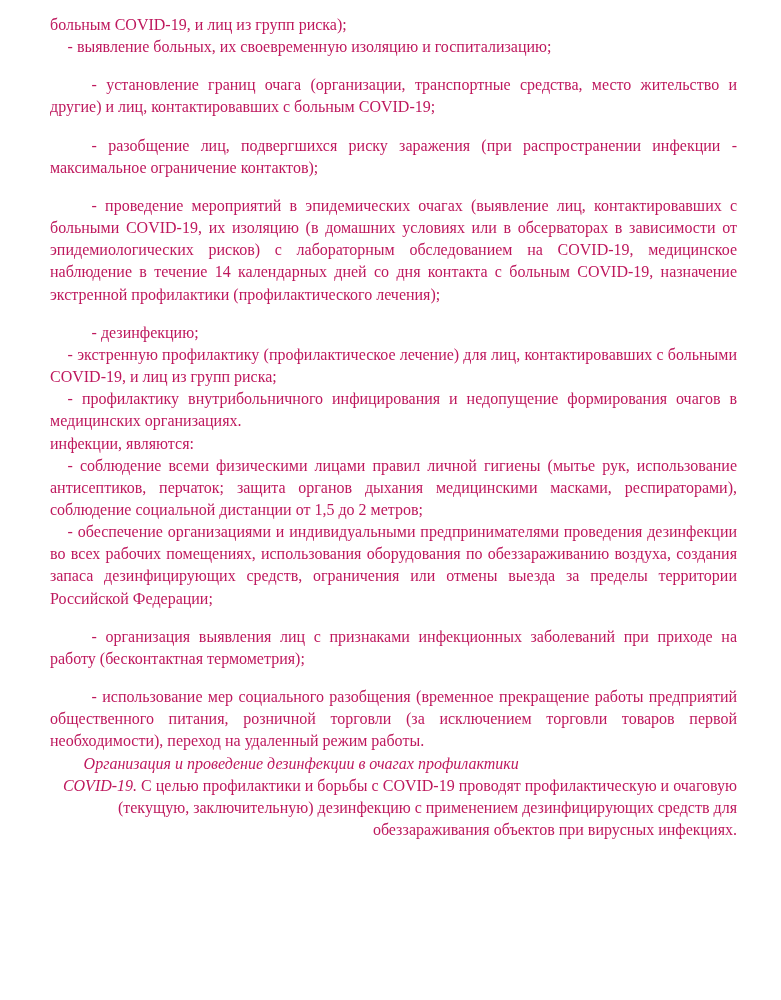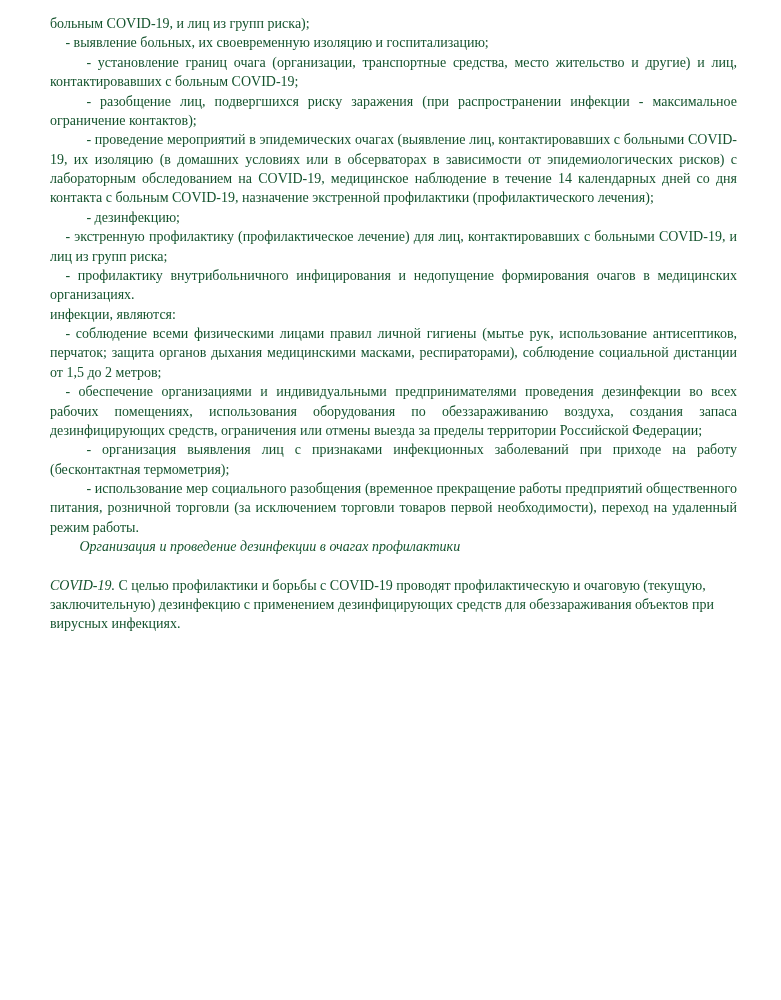"больным COVID-19, и лиц из" .doc-body { color: #14532d -> #be185d; font-size: 14px -> 16px }
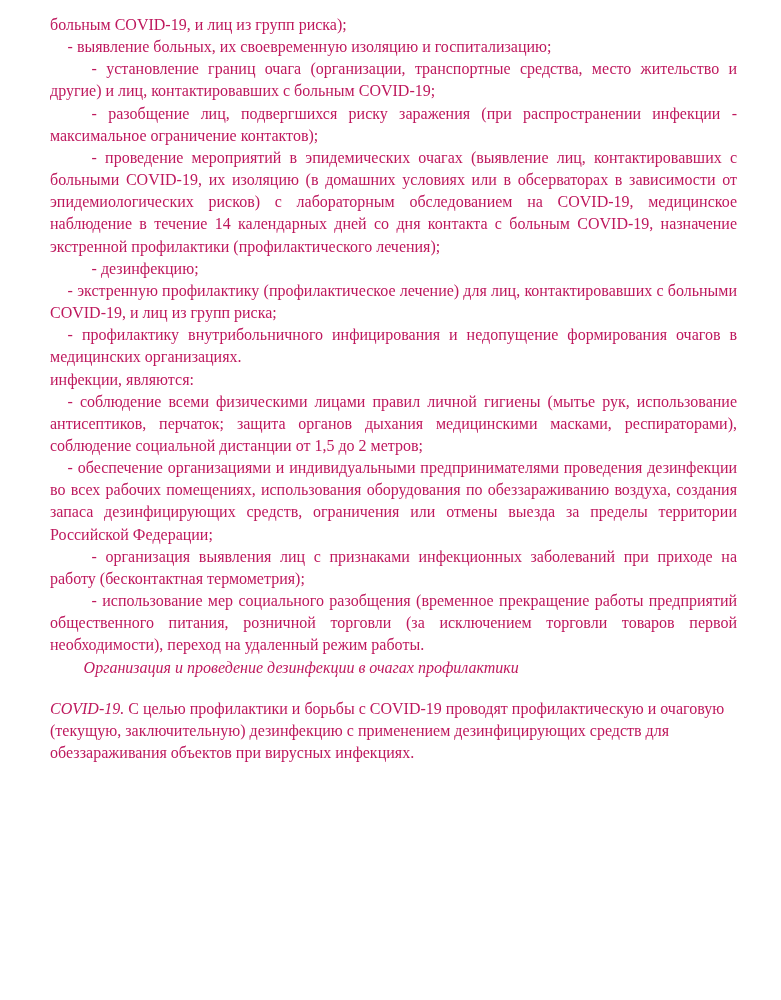"- установление границ очага" p.ind-lg { margin-top: none -> 16px }
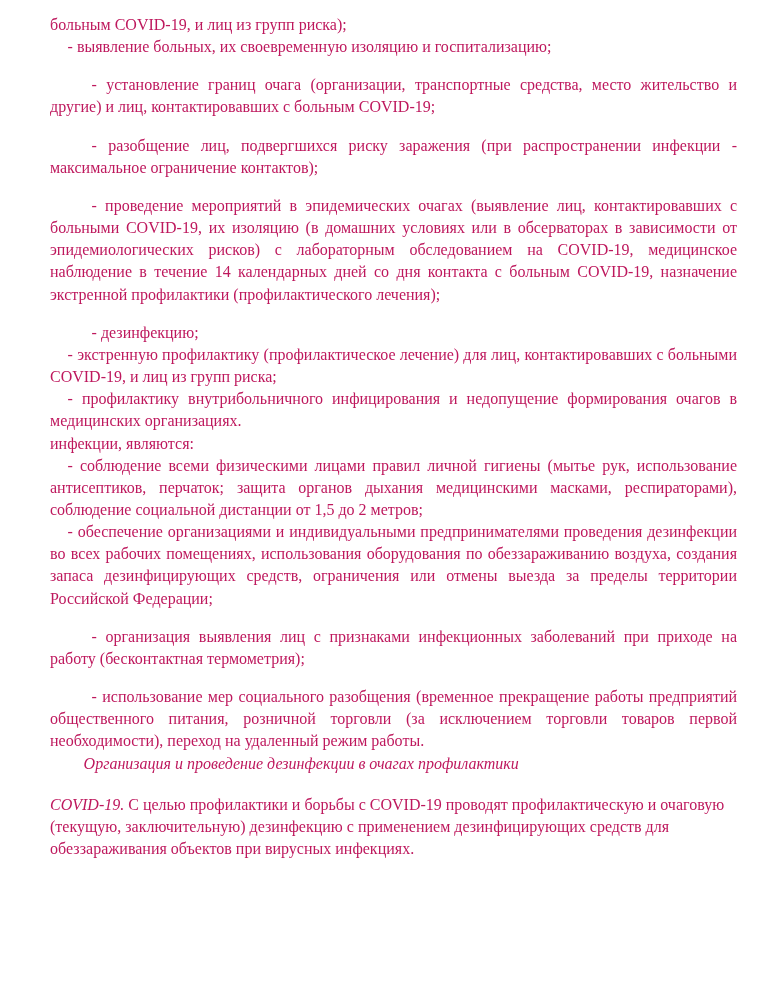"COVID-19. С целью профилактики и" p.last-left { margin-top: 19px -> none; text-align: left -> right }
